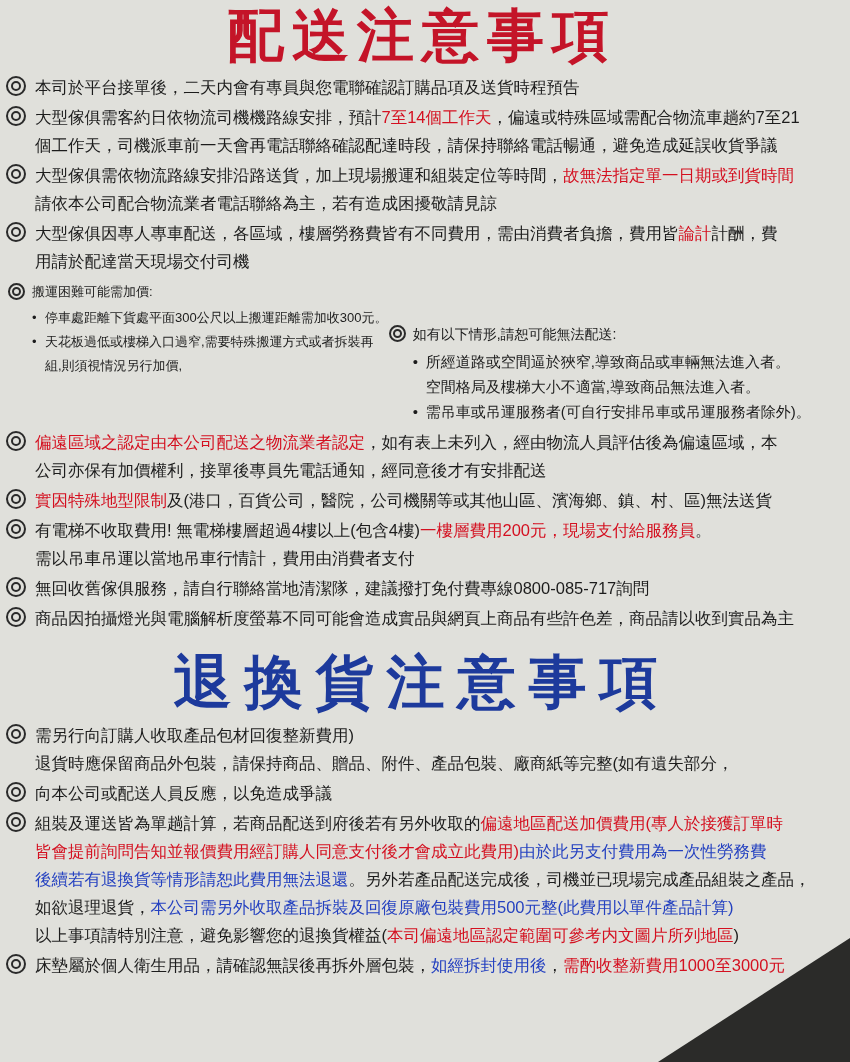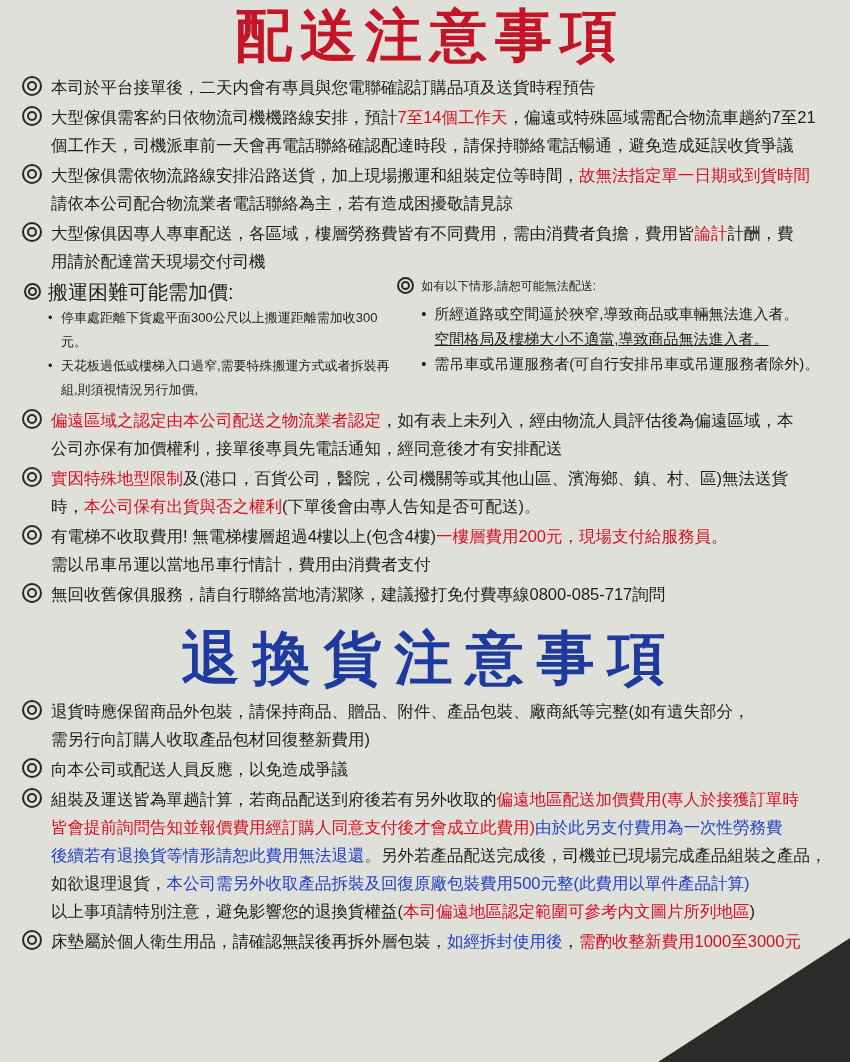"配送注意事項" .content { padding: 2px 12px 0 22px -> 2px 12px 0 6px }
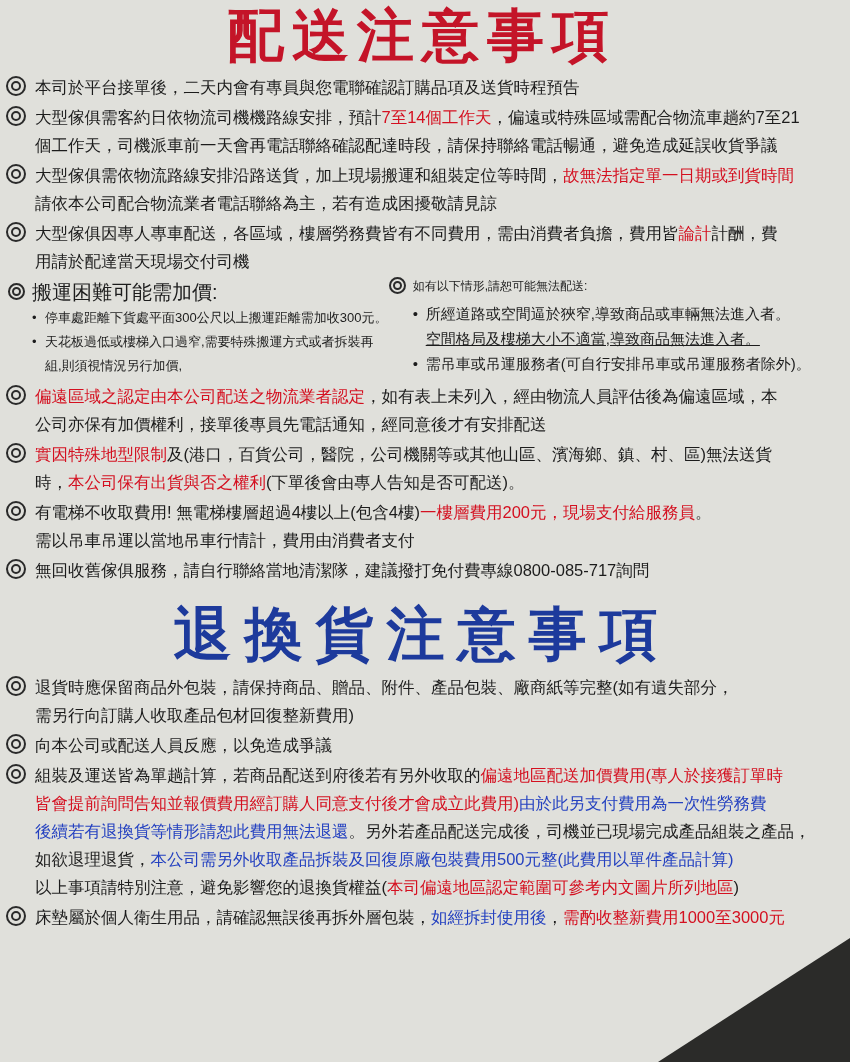"搬運困難可能需加價:" .col-head { font-size: 20px -> 13px }
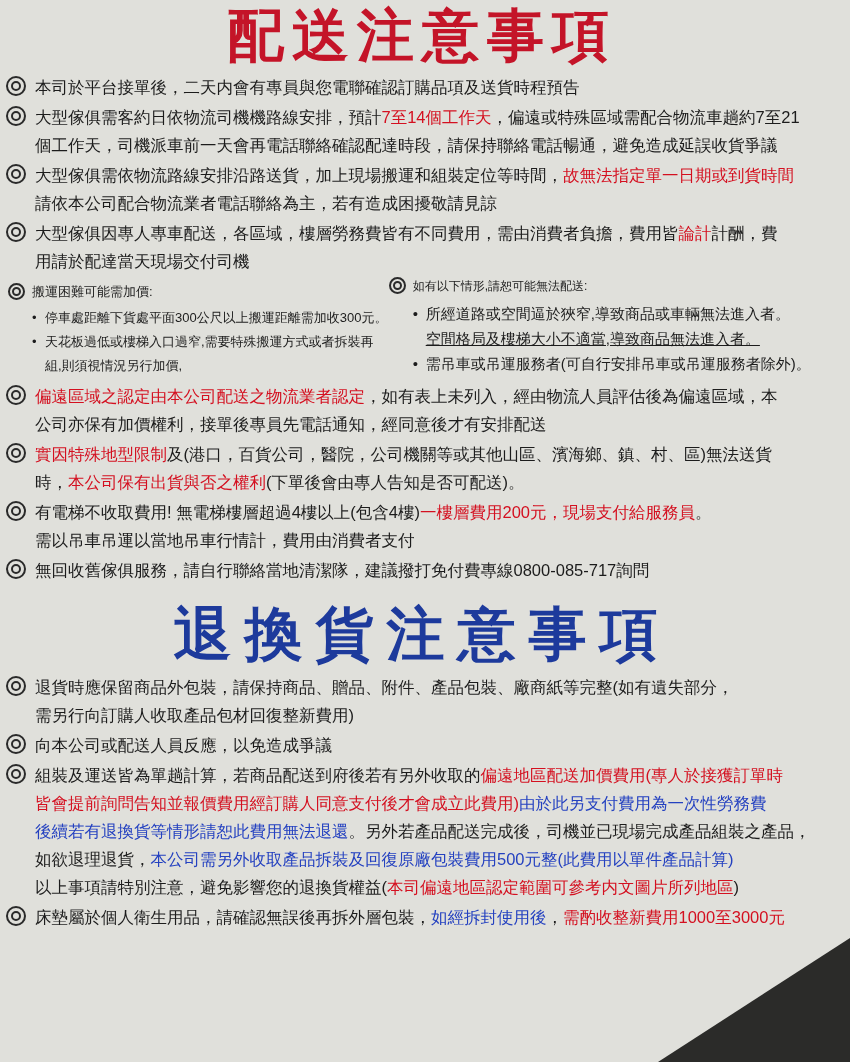"如有以下情形,請恕可能無法配送:" .col.right .col-head { font-size: 12px -> 14px; margin-top: none -> 48px }
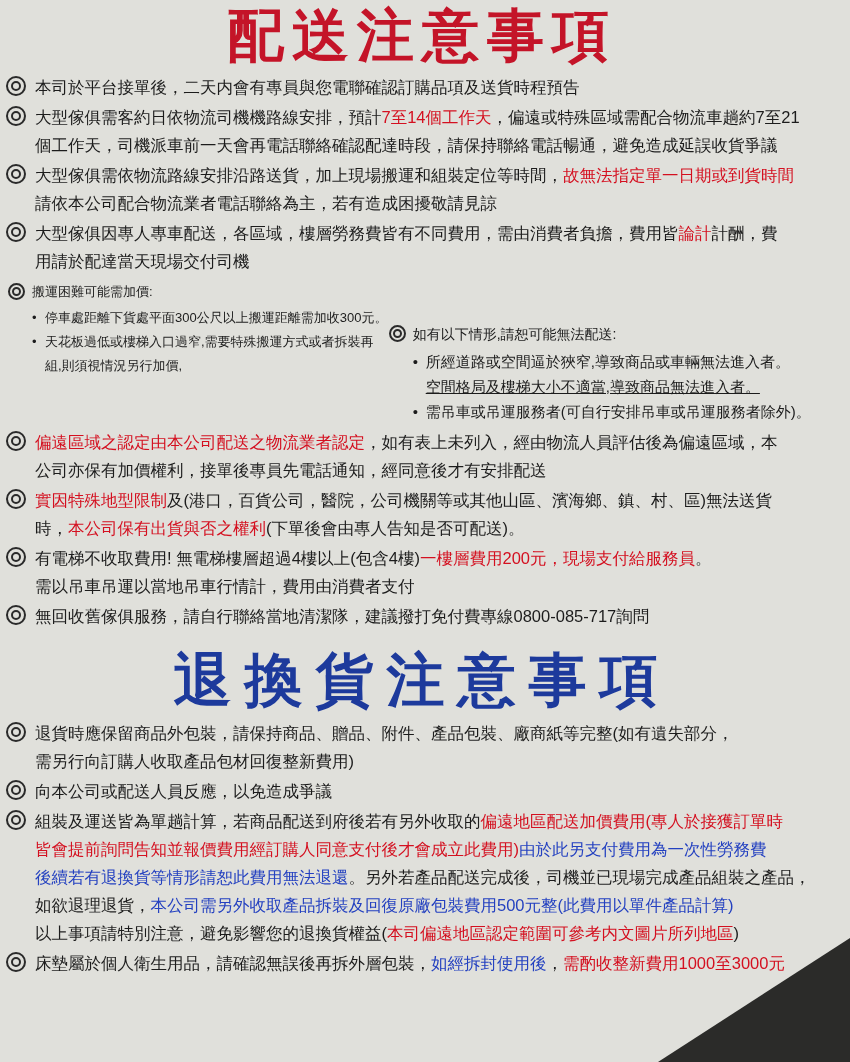"空間格局及樓梯大小不適當,導致商品無法進入者。" .sub-line.no-dot { text-decoration: underline -> none }
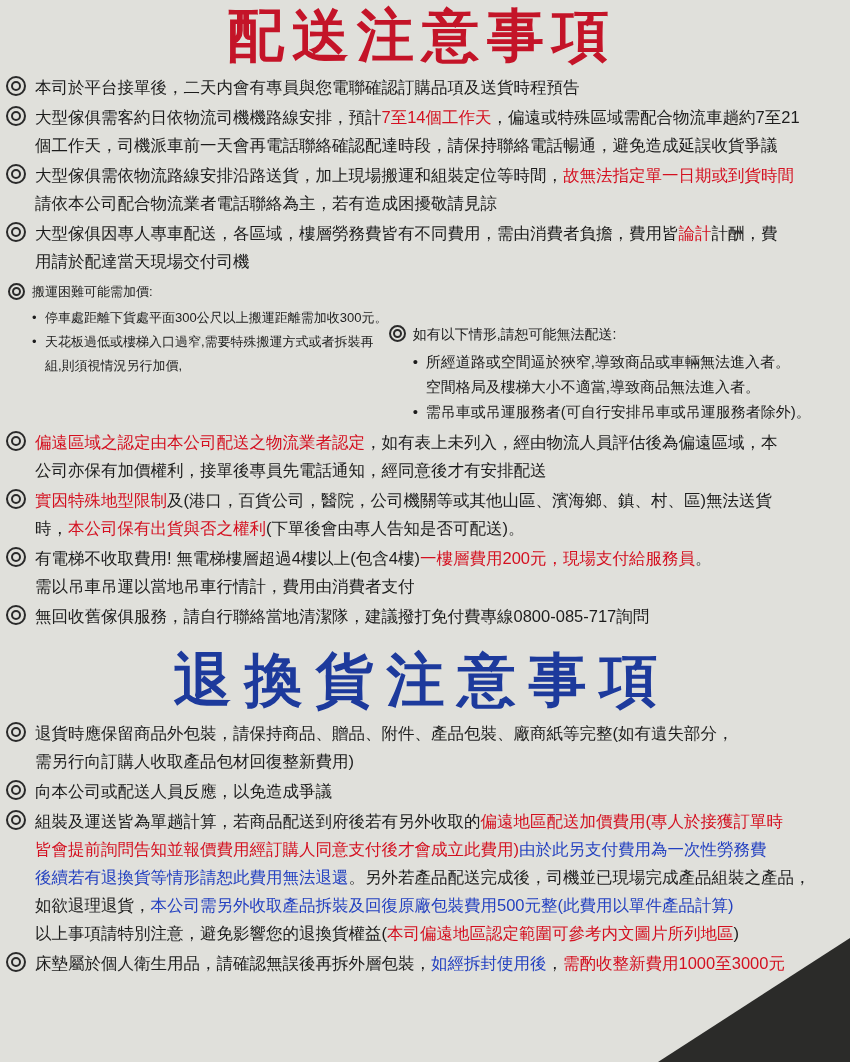"時，本公司保有出貨與否之權利(下單後會由專人告知是否可配送)。" div.item-line { html: <div><span>時，</span><span>本公司保有出貨與否之權利</span><span>(下單後會由專人告知是否可配送)。</span></div> -> none }
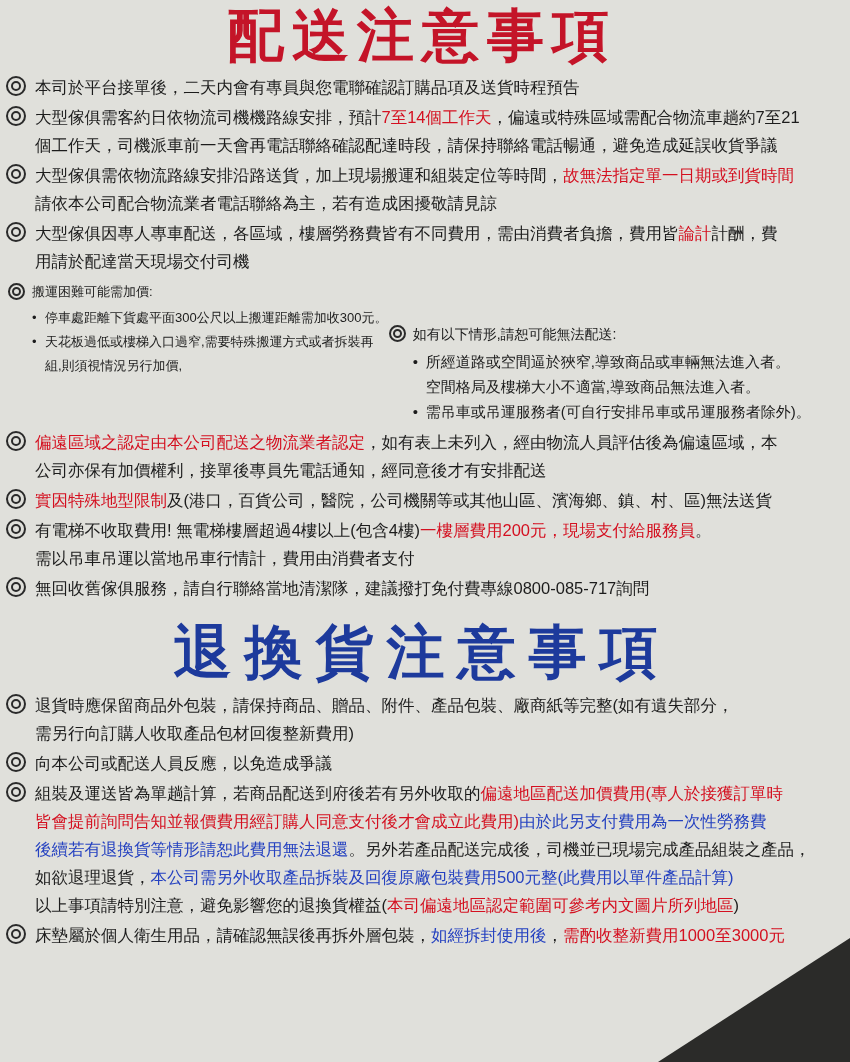"商品因拍攝燈光與電腦解析度螢幕不同可能會造成實品與網頁上商品有些許色差，商品請以" div.notice-item { html: none -> <div> <span></span> <div> <div><span>商品因拍攝燈光與電腦解析度螢幕不同可能會造成實品與網頁上商品有些許色差，商品請以收到實品為主</span></div> </div> </div> }
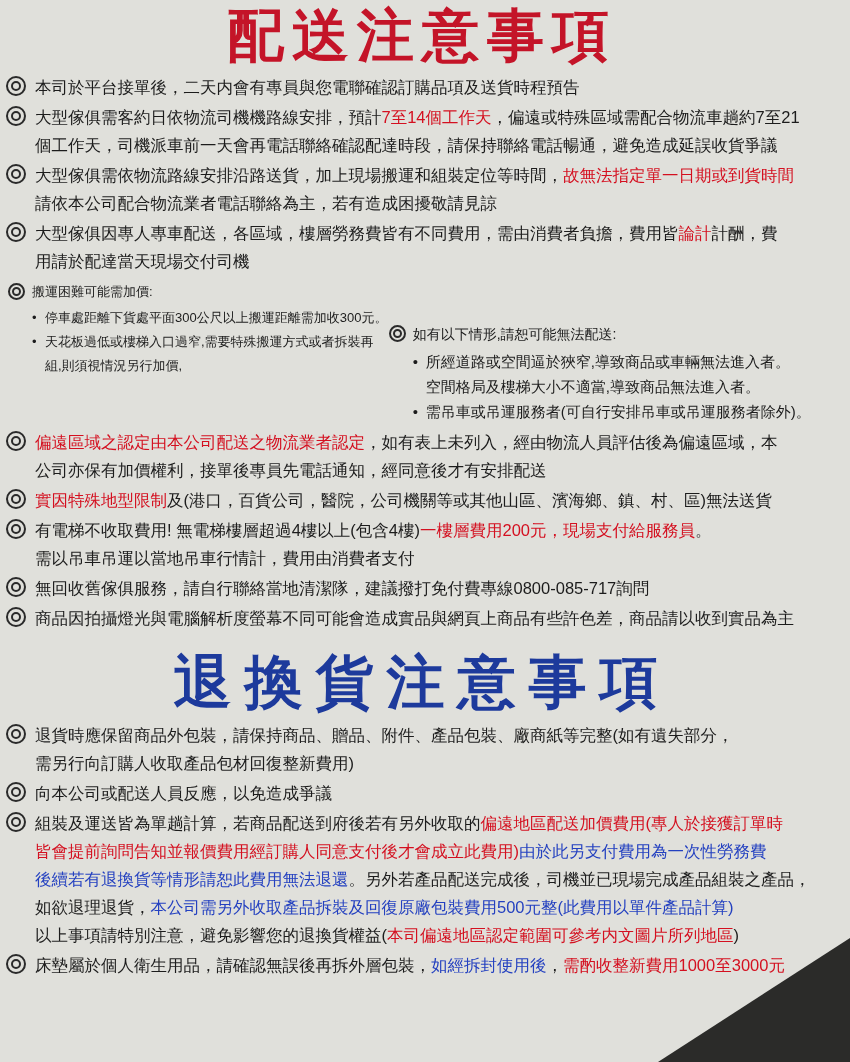"退貨時應保留商品外包裝，請保持商品、贈品、附件、產品包裝、廠商紙等完整(如有遺失" div.item-line { order: before "需另行向訂購人收取產品包材回復整新費用)" -> after "需另行向訂購人收取產品包材回復整新費用)" }
